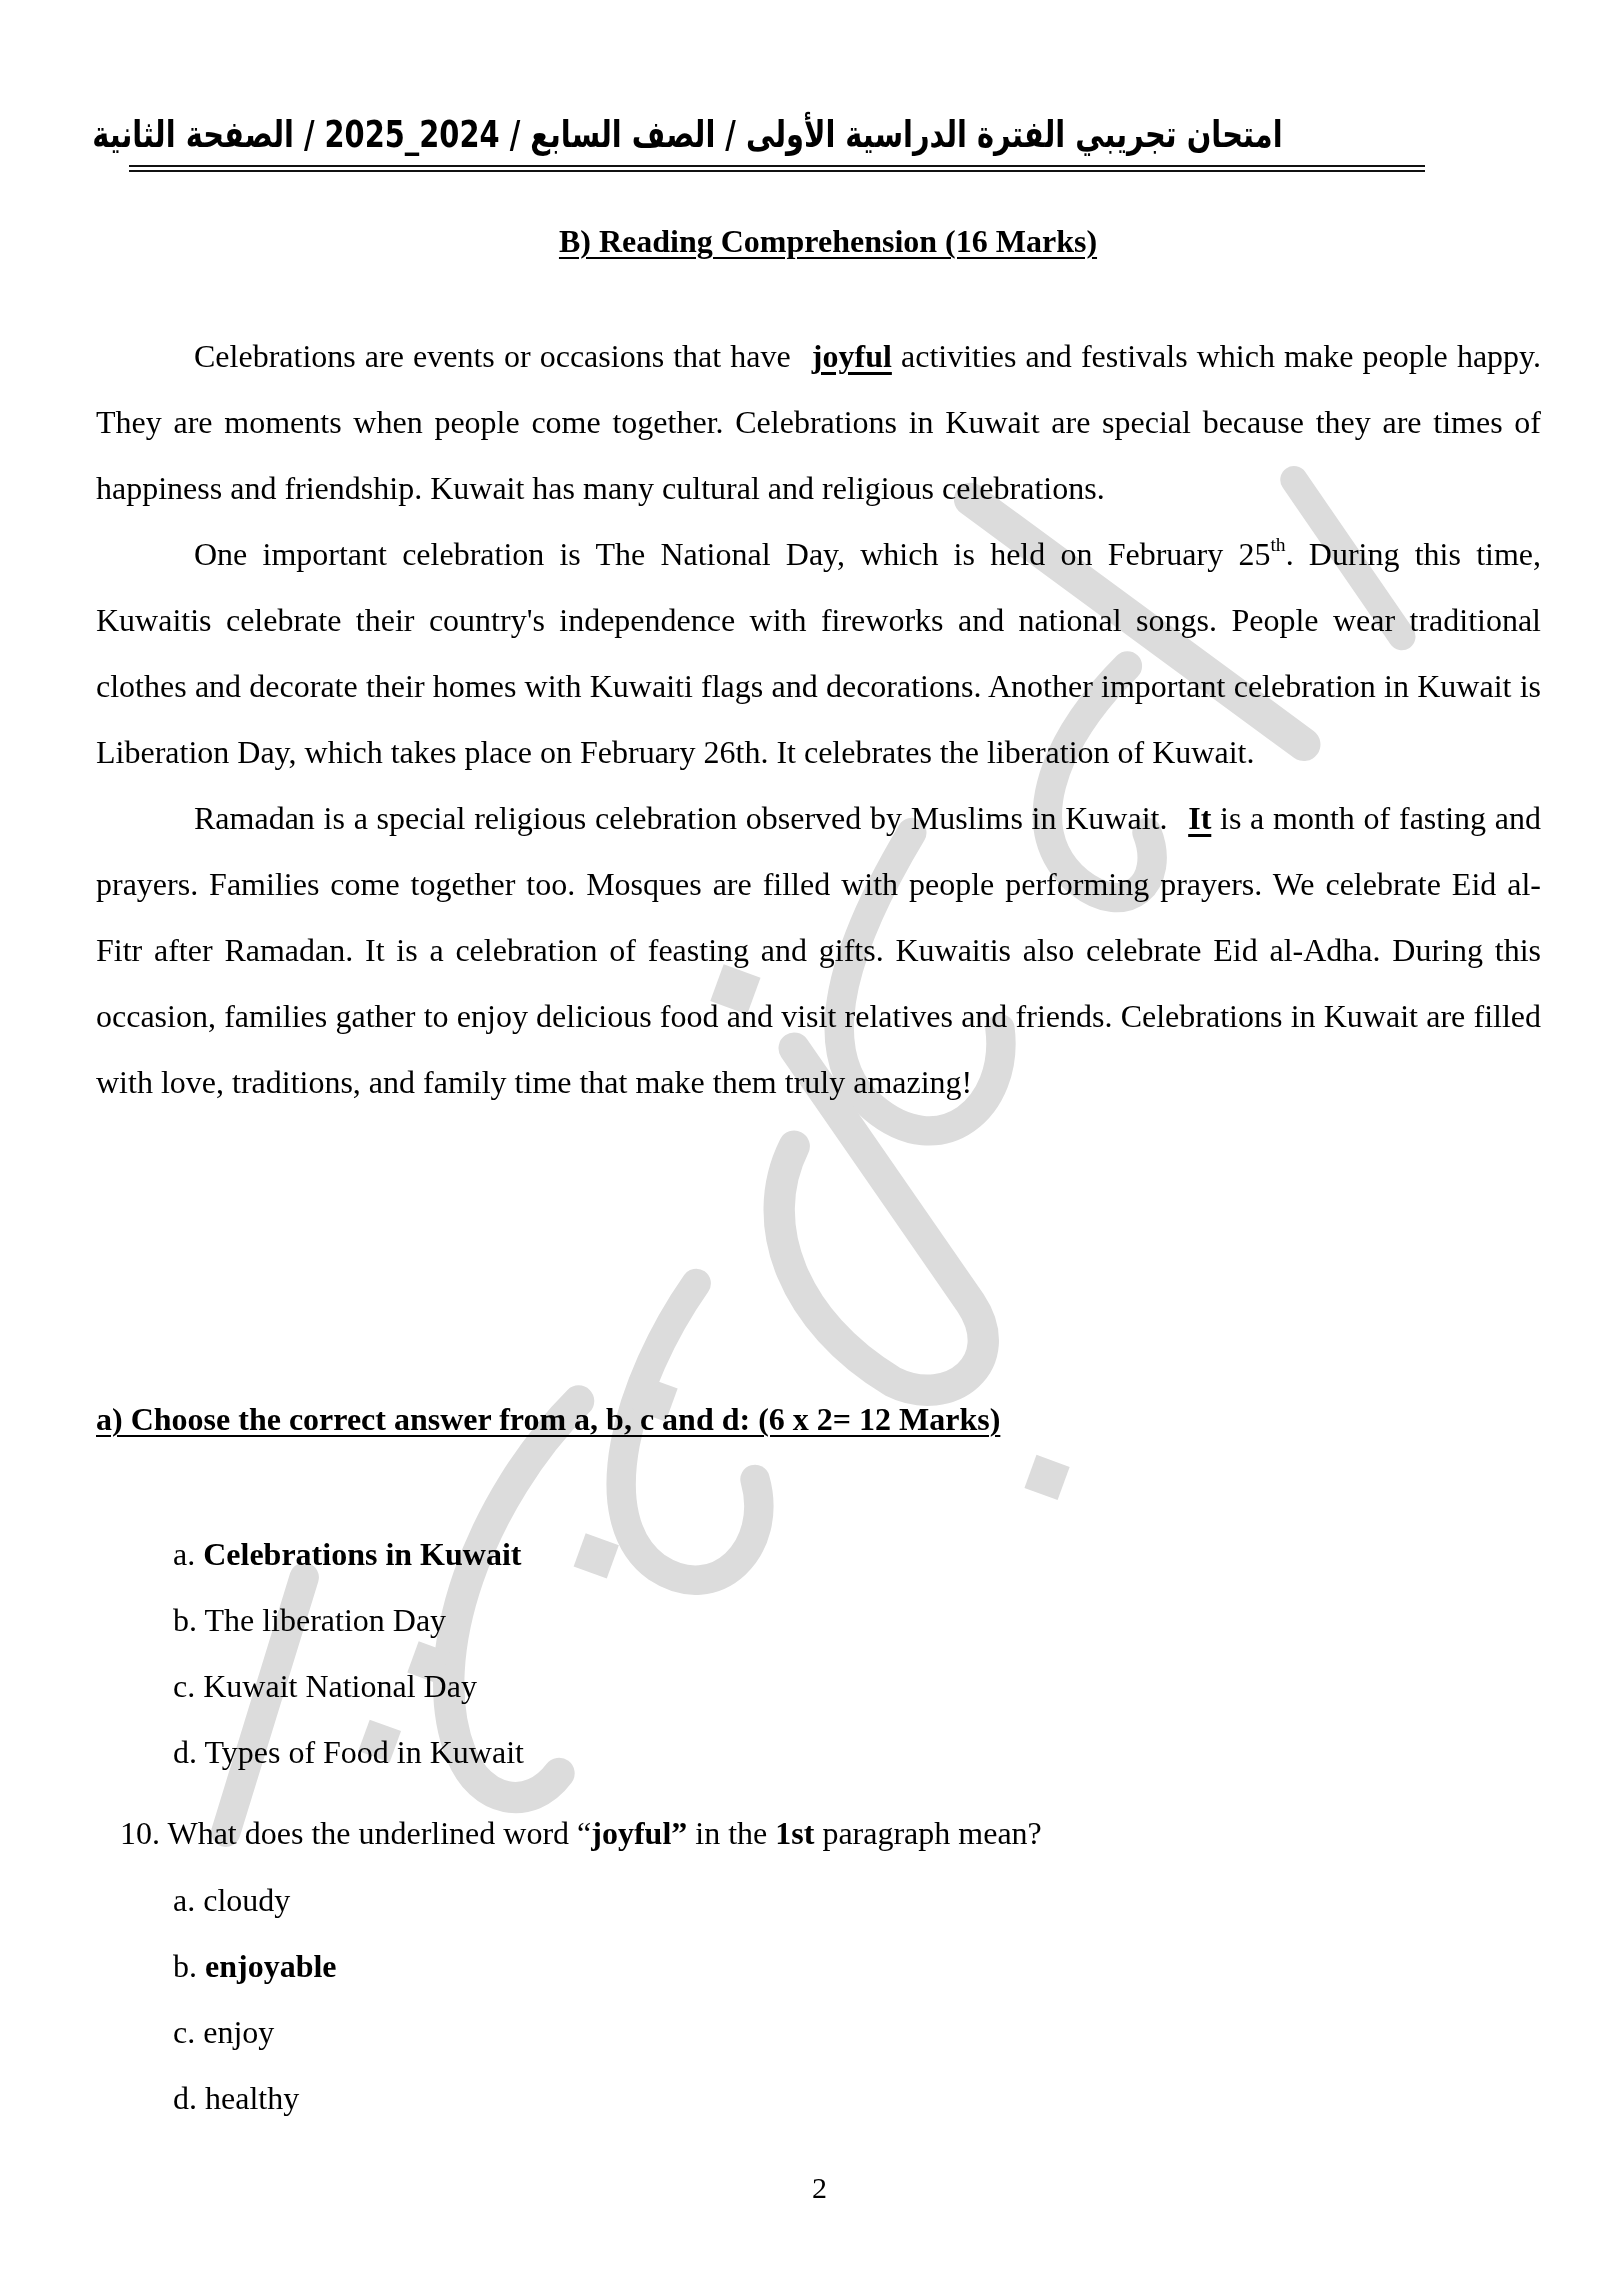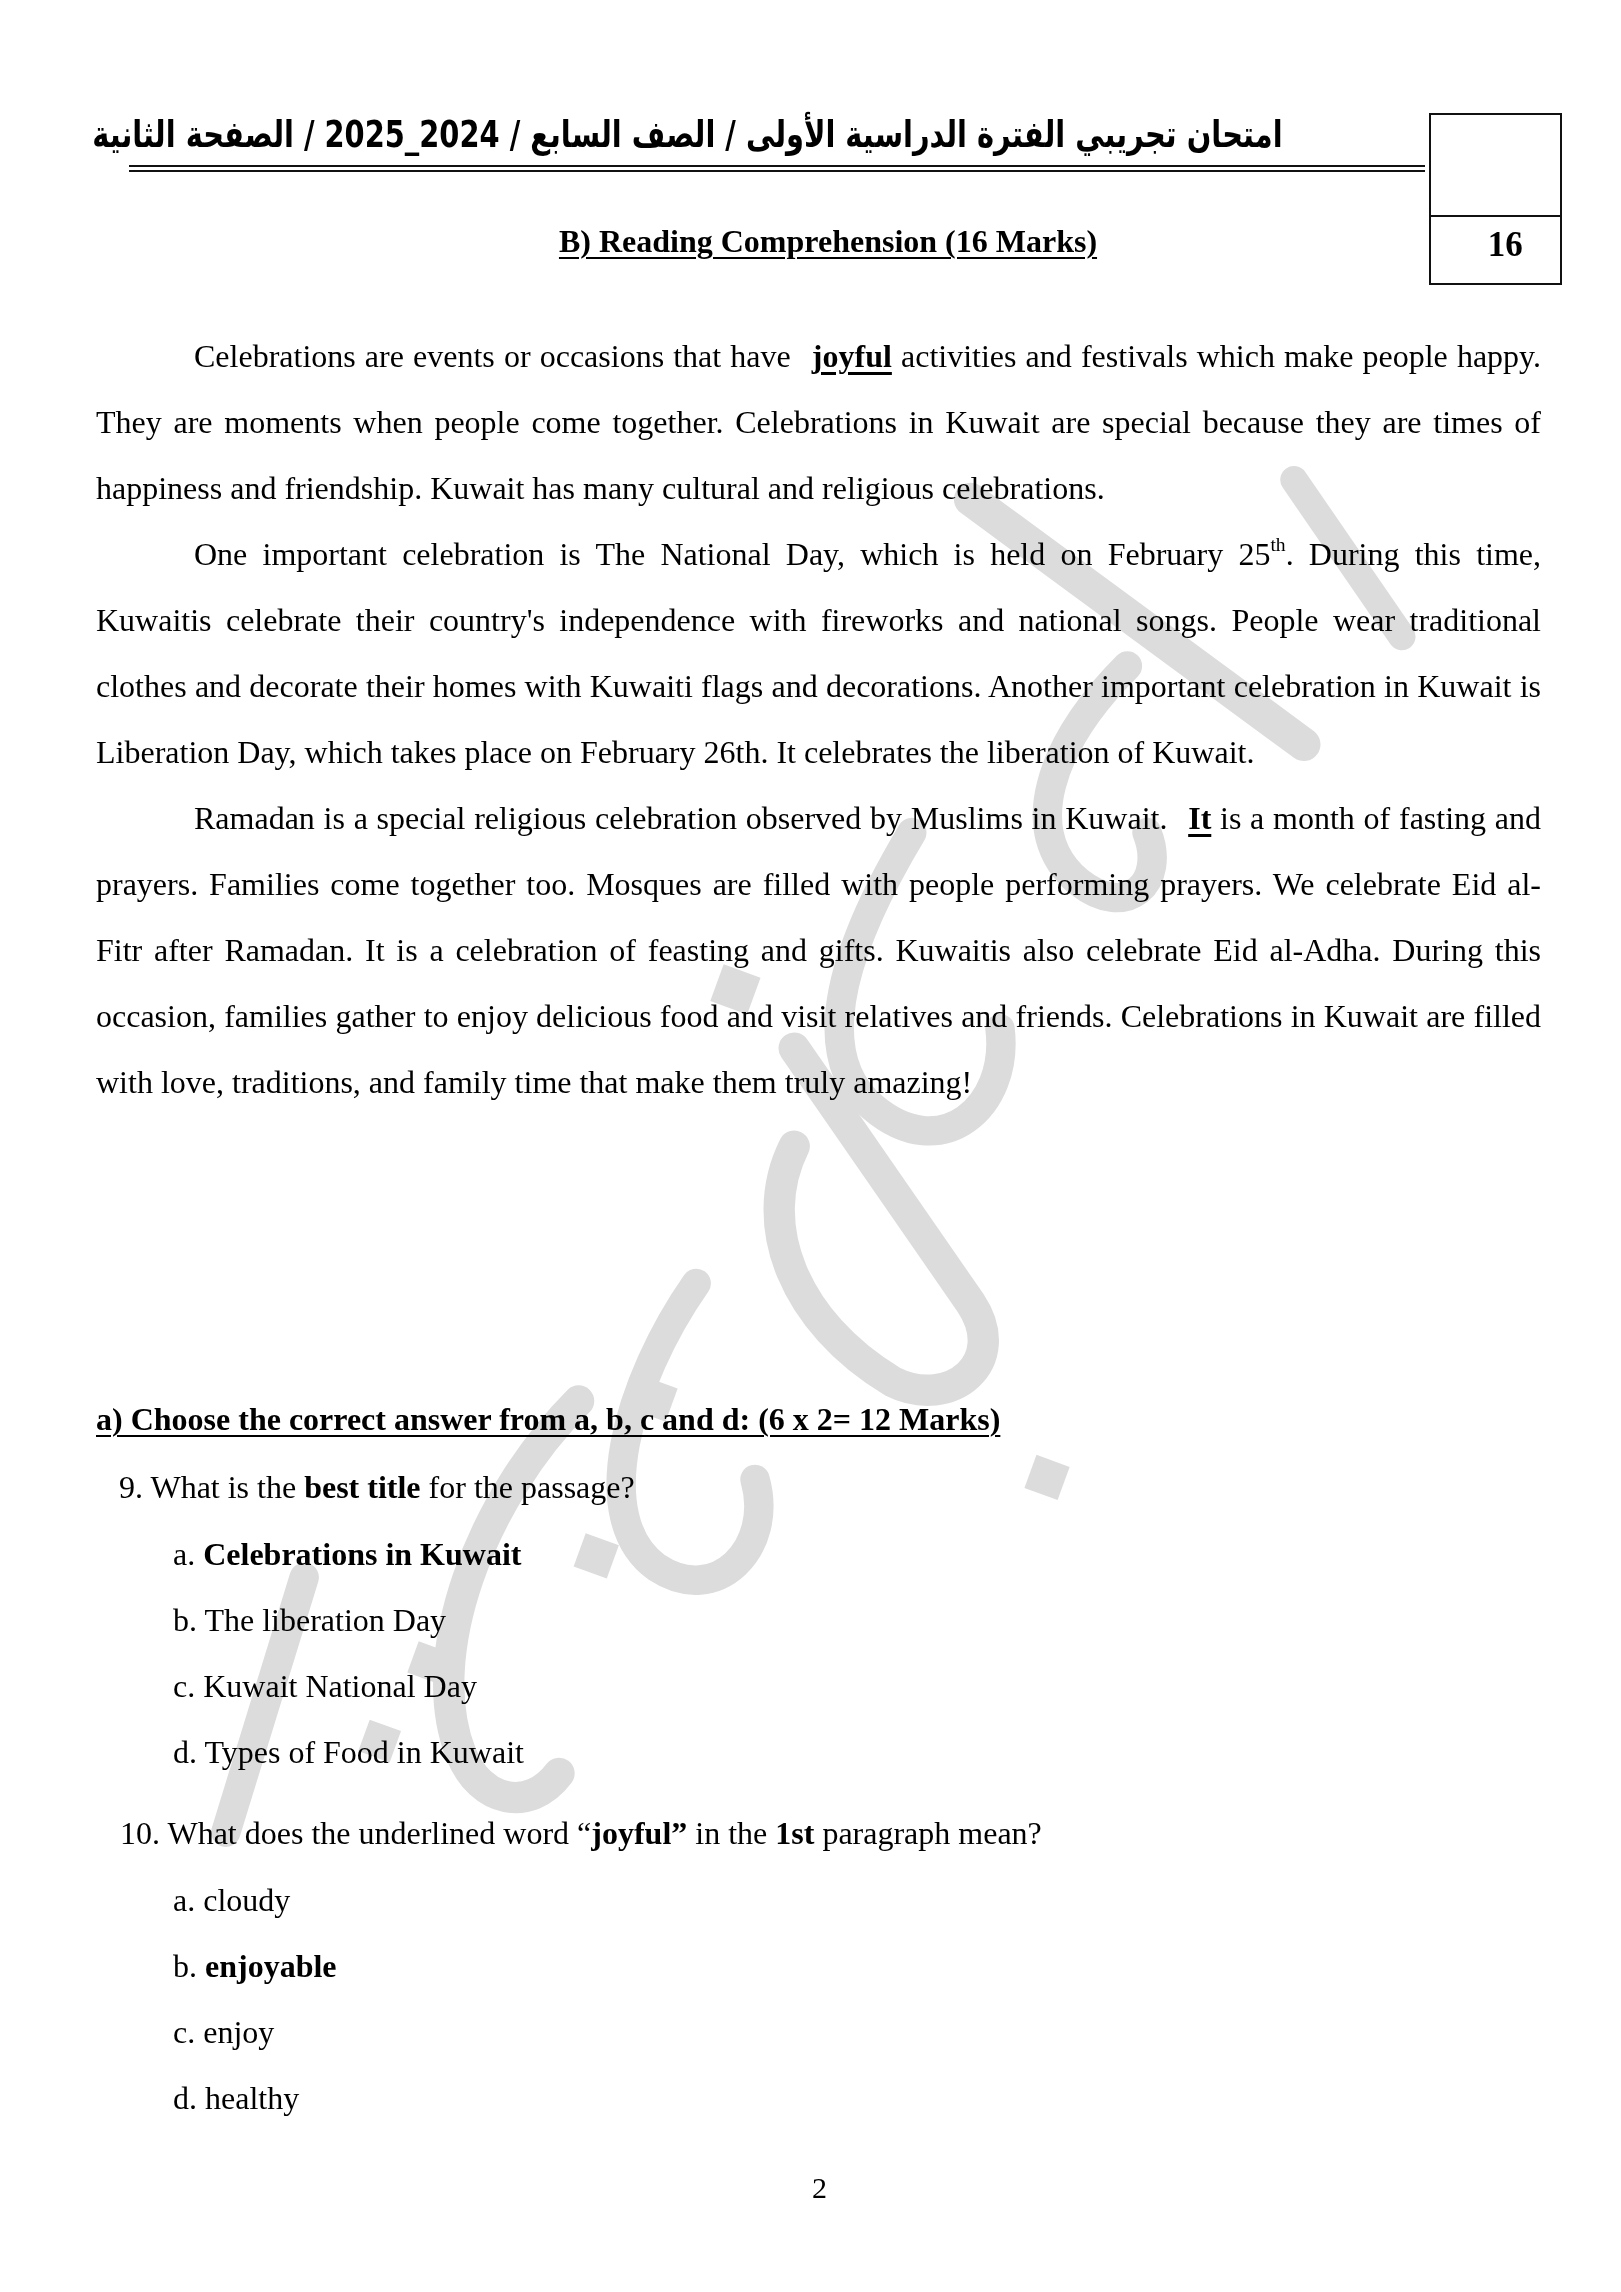"16" div.abs { html: <div> <div></div> <div>16</div> </div> -> none }
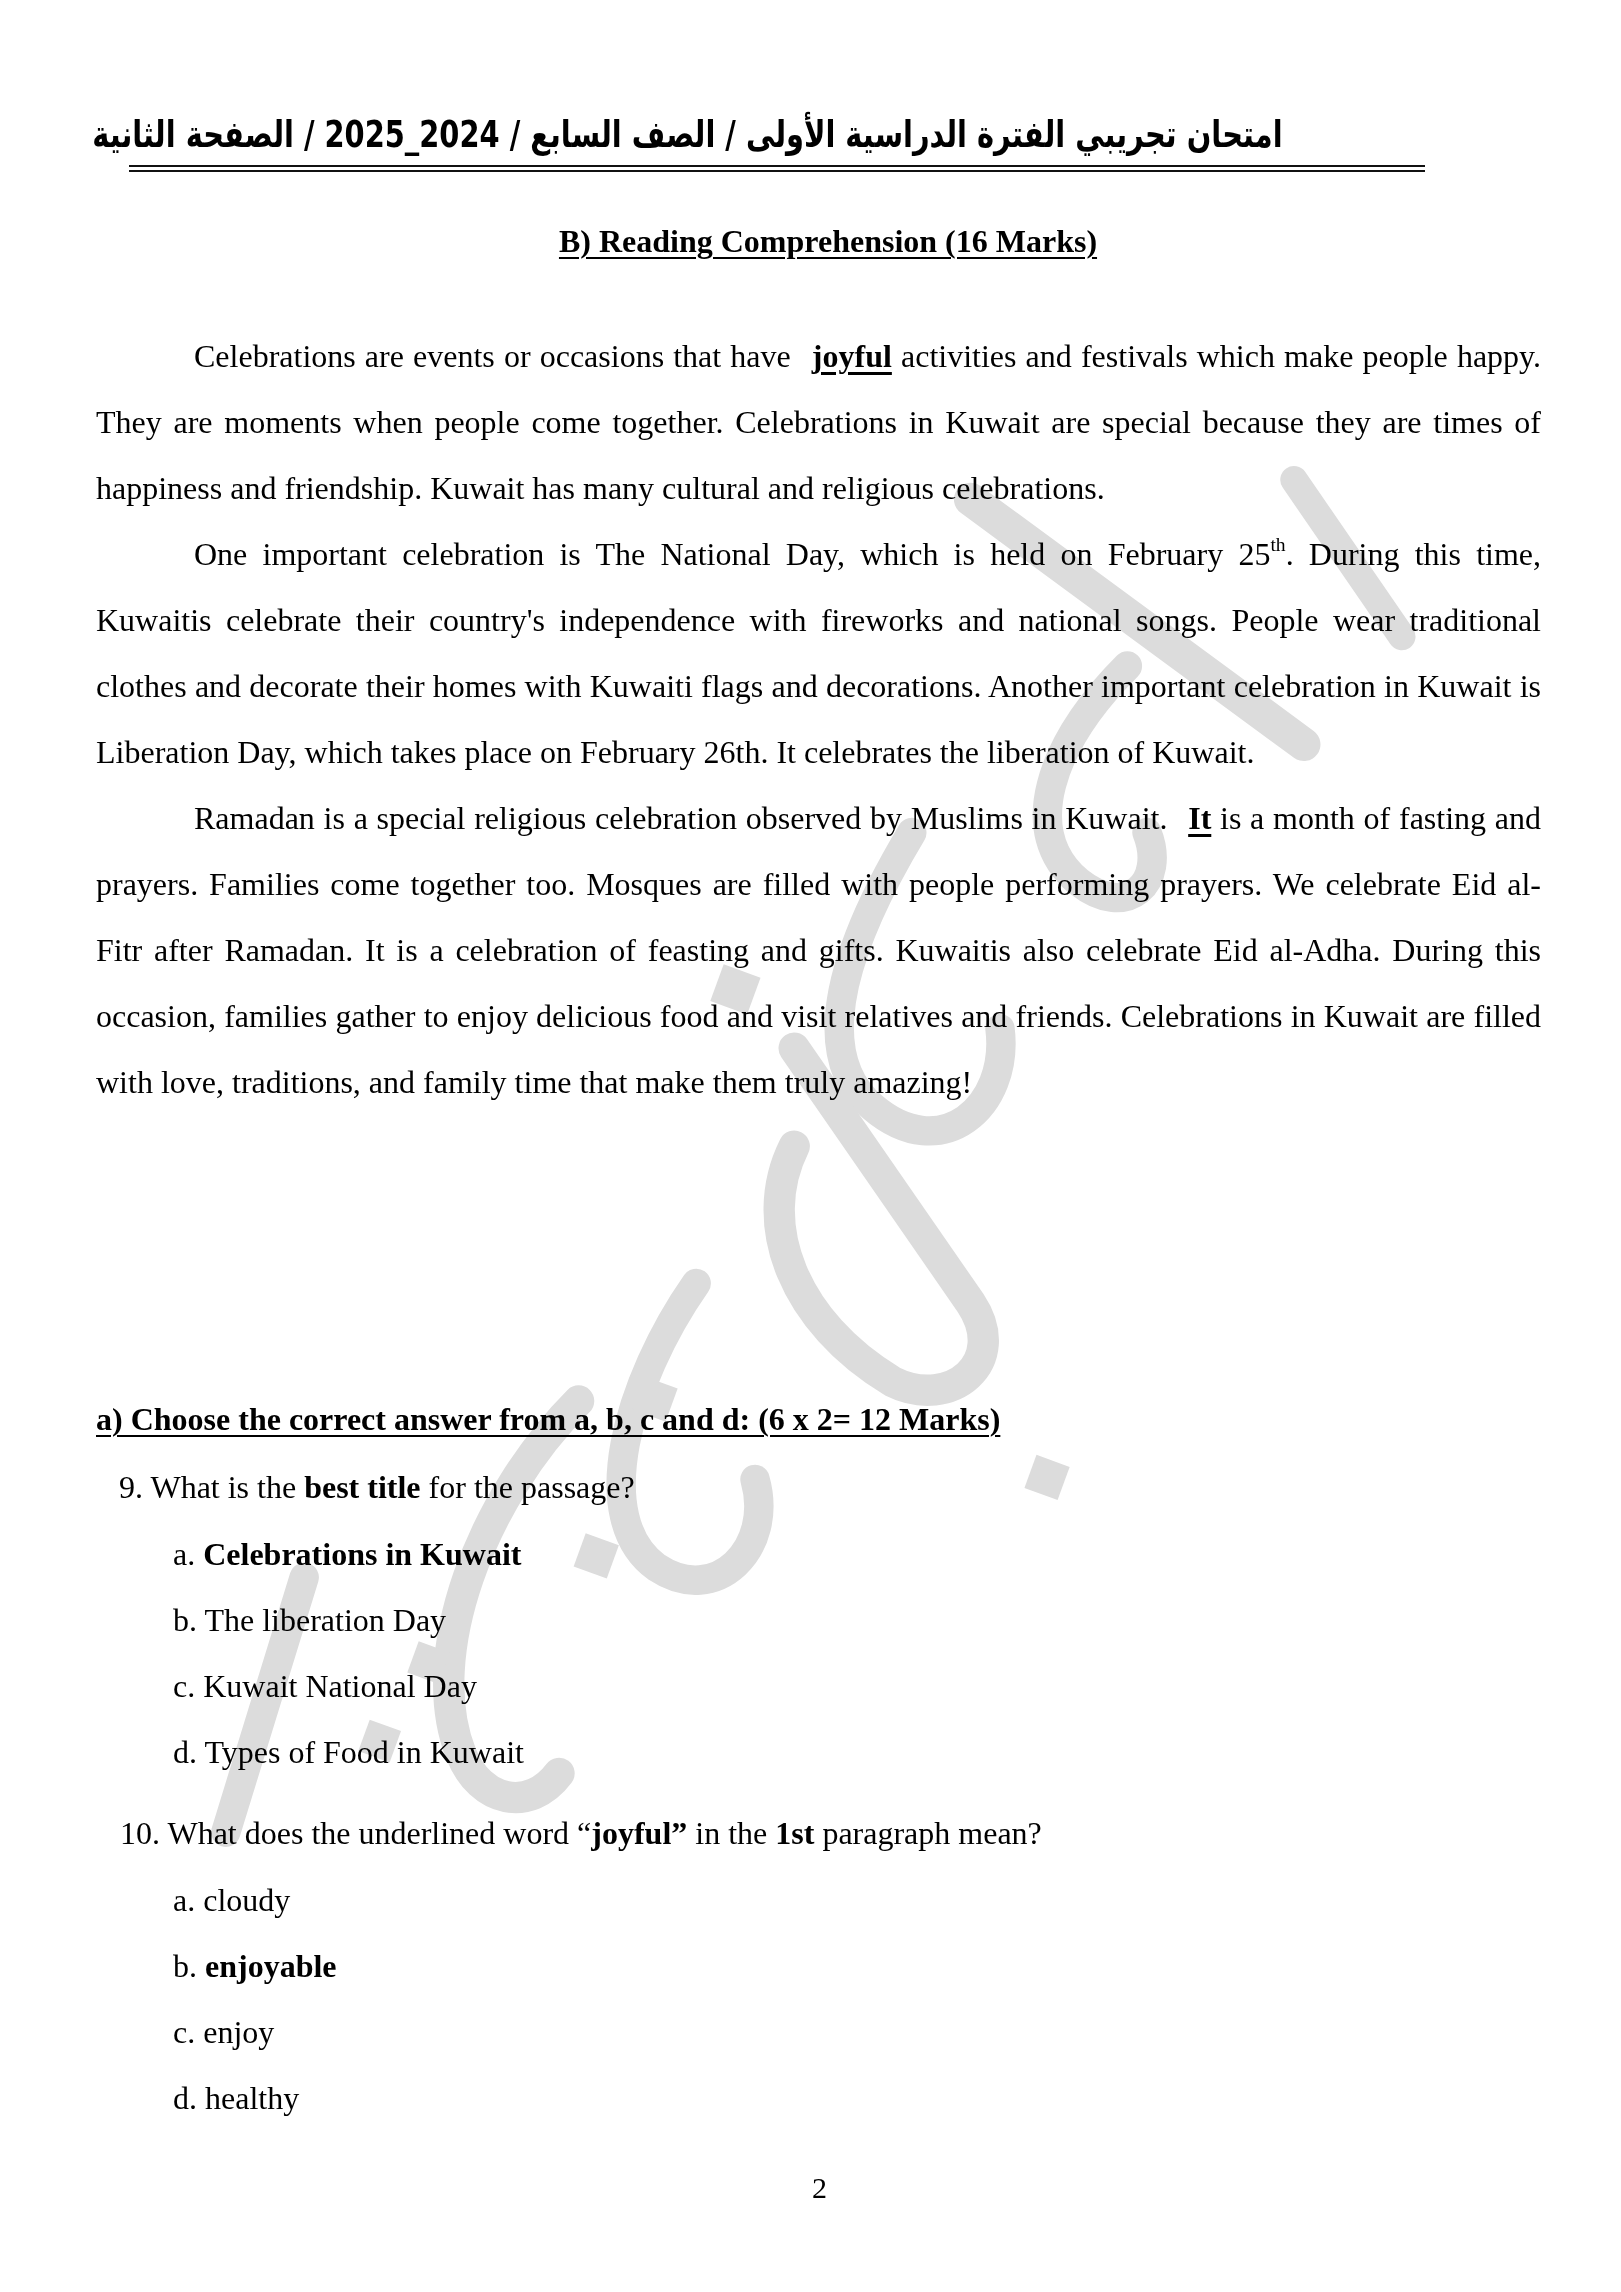"9. What is the best" div.abs { html: <div> <span>9.</span><span> What is the </span><b>best title</b><span> for the passage?</span> </div> -> none }
